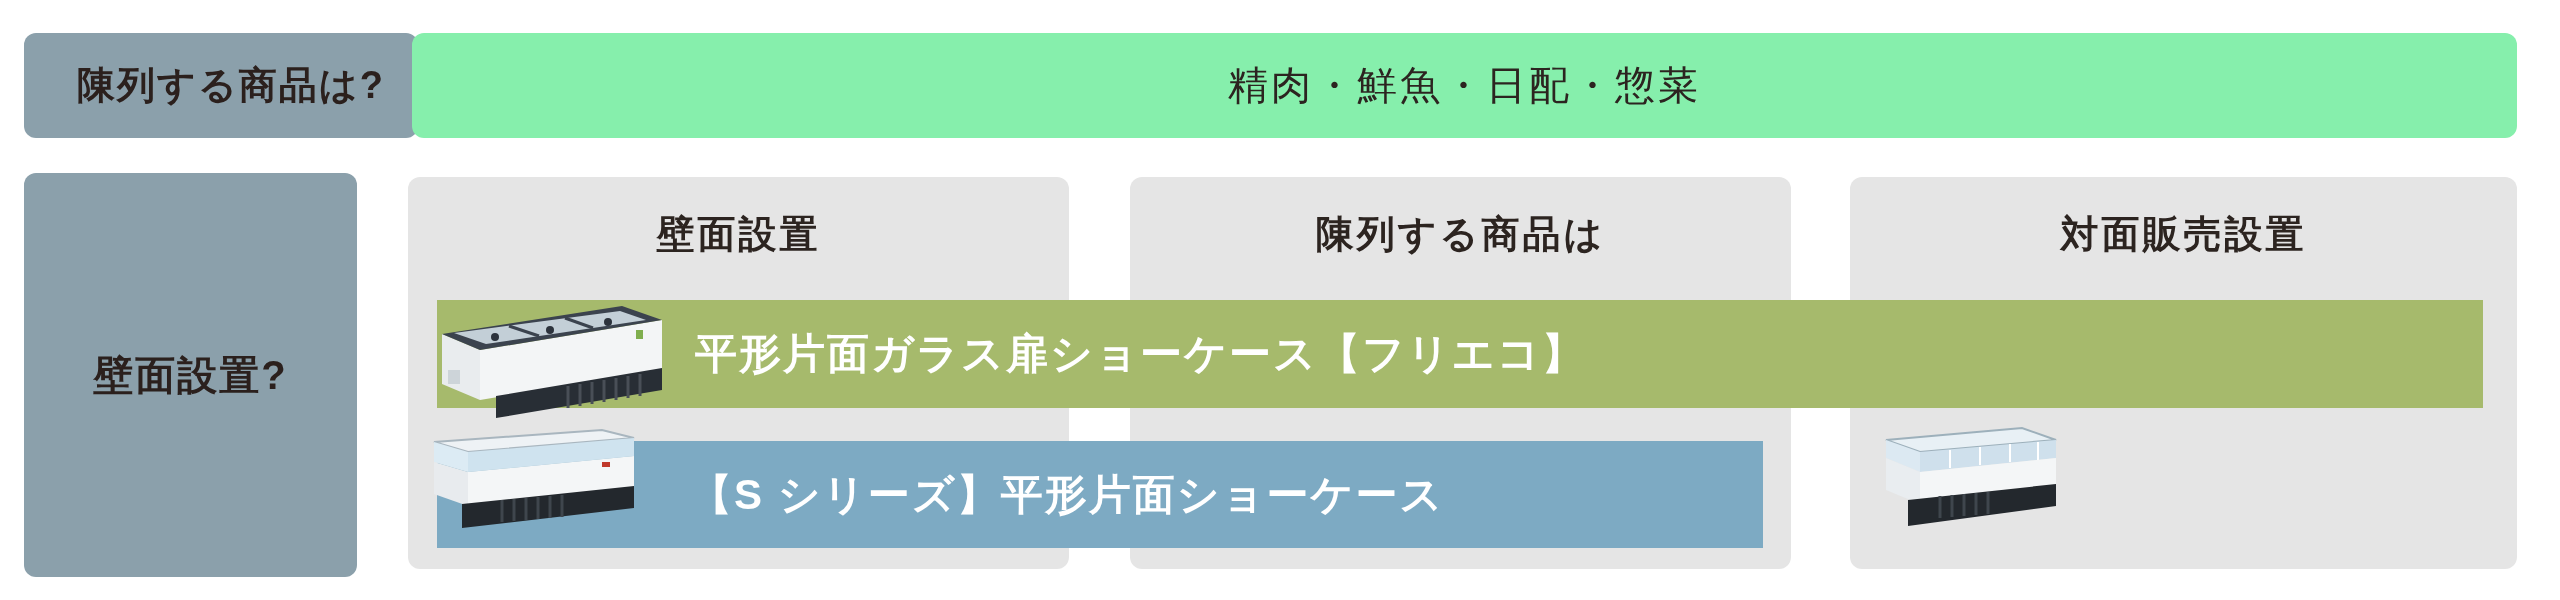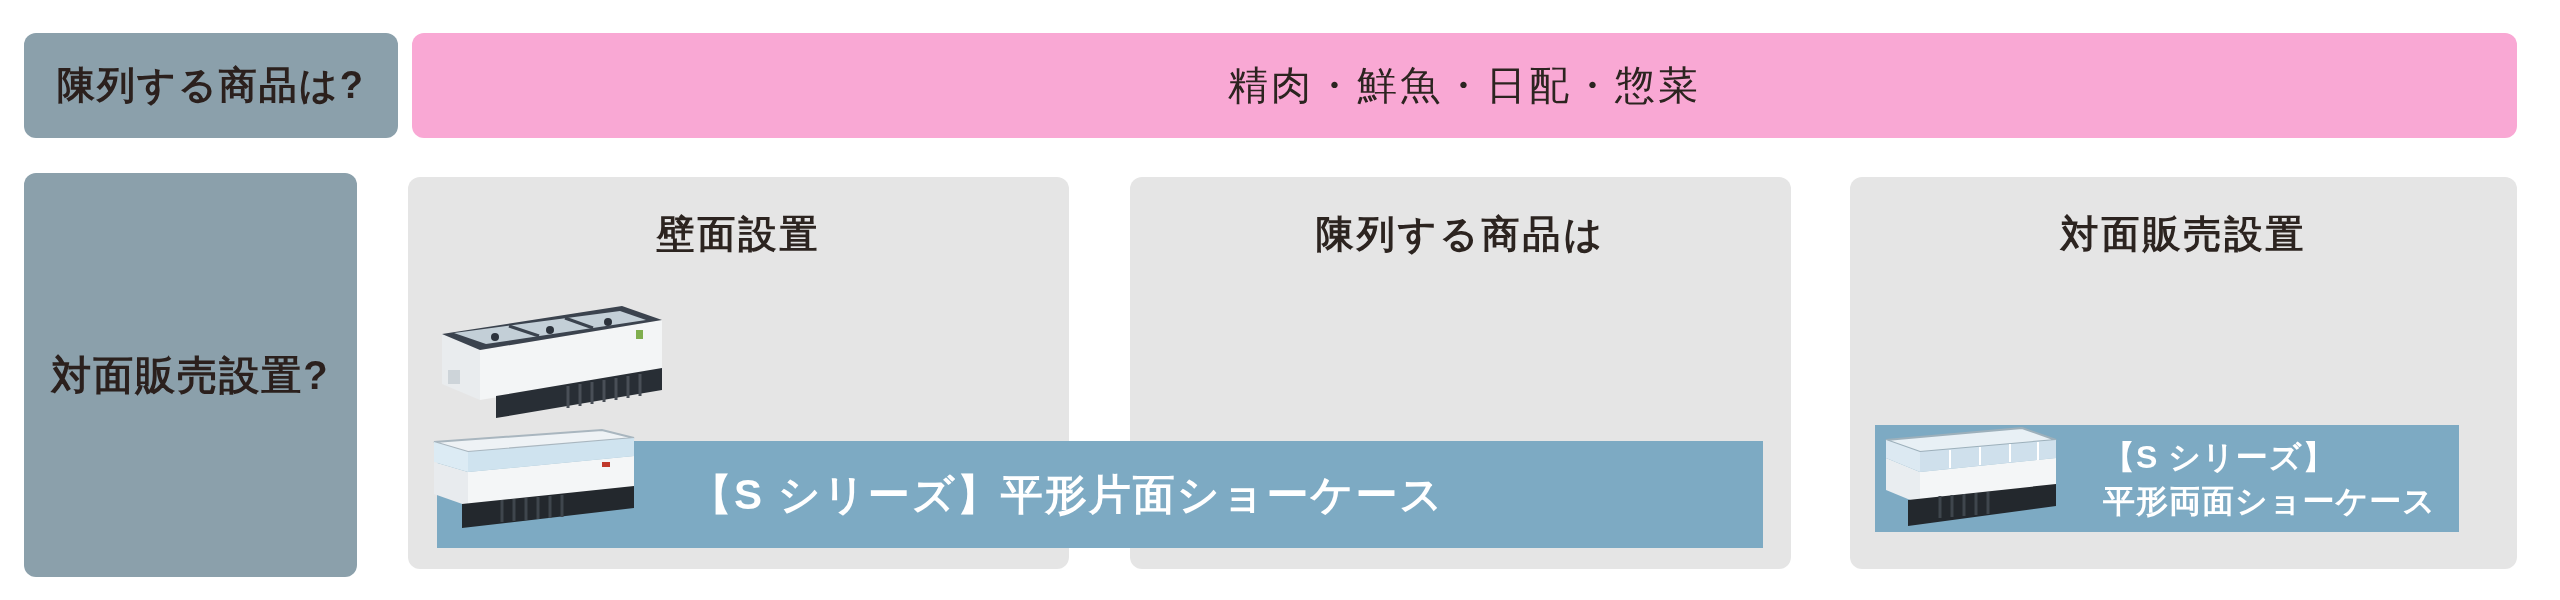"陳列する商品は?" div.abs { padding-left: none -> 20px }
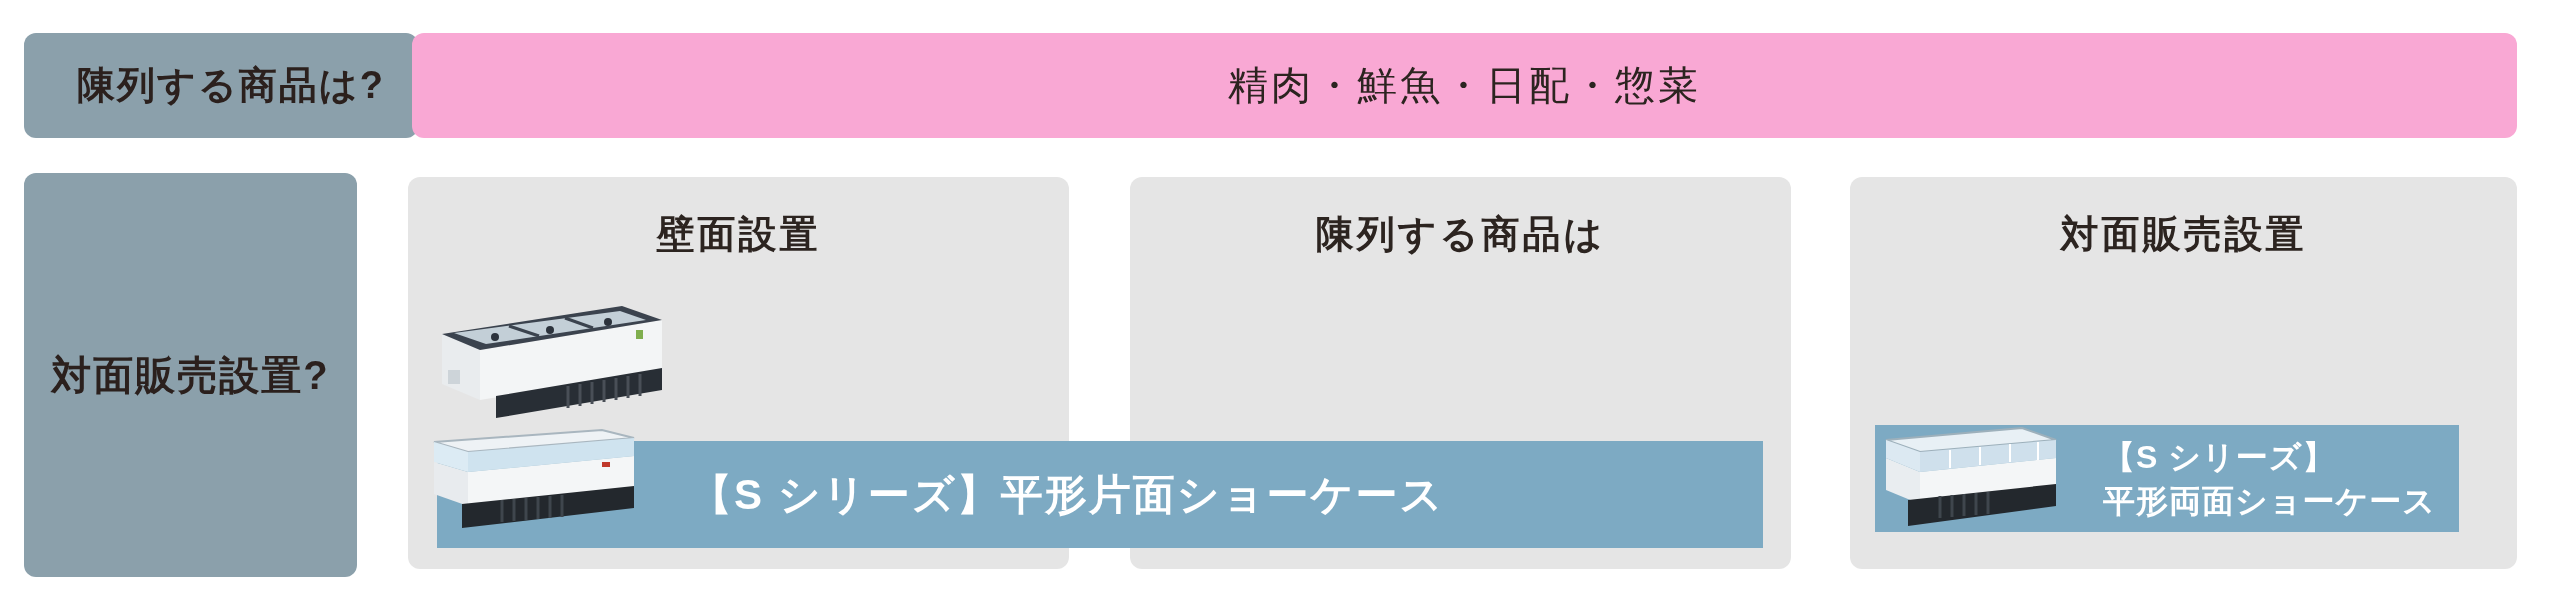"精肉・鮮魚・日配・惣菜" .answer-bar { background: #f9a8d4 -> #86efac }
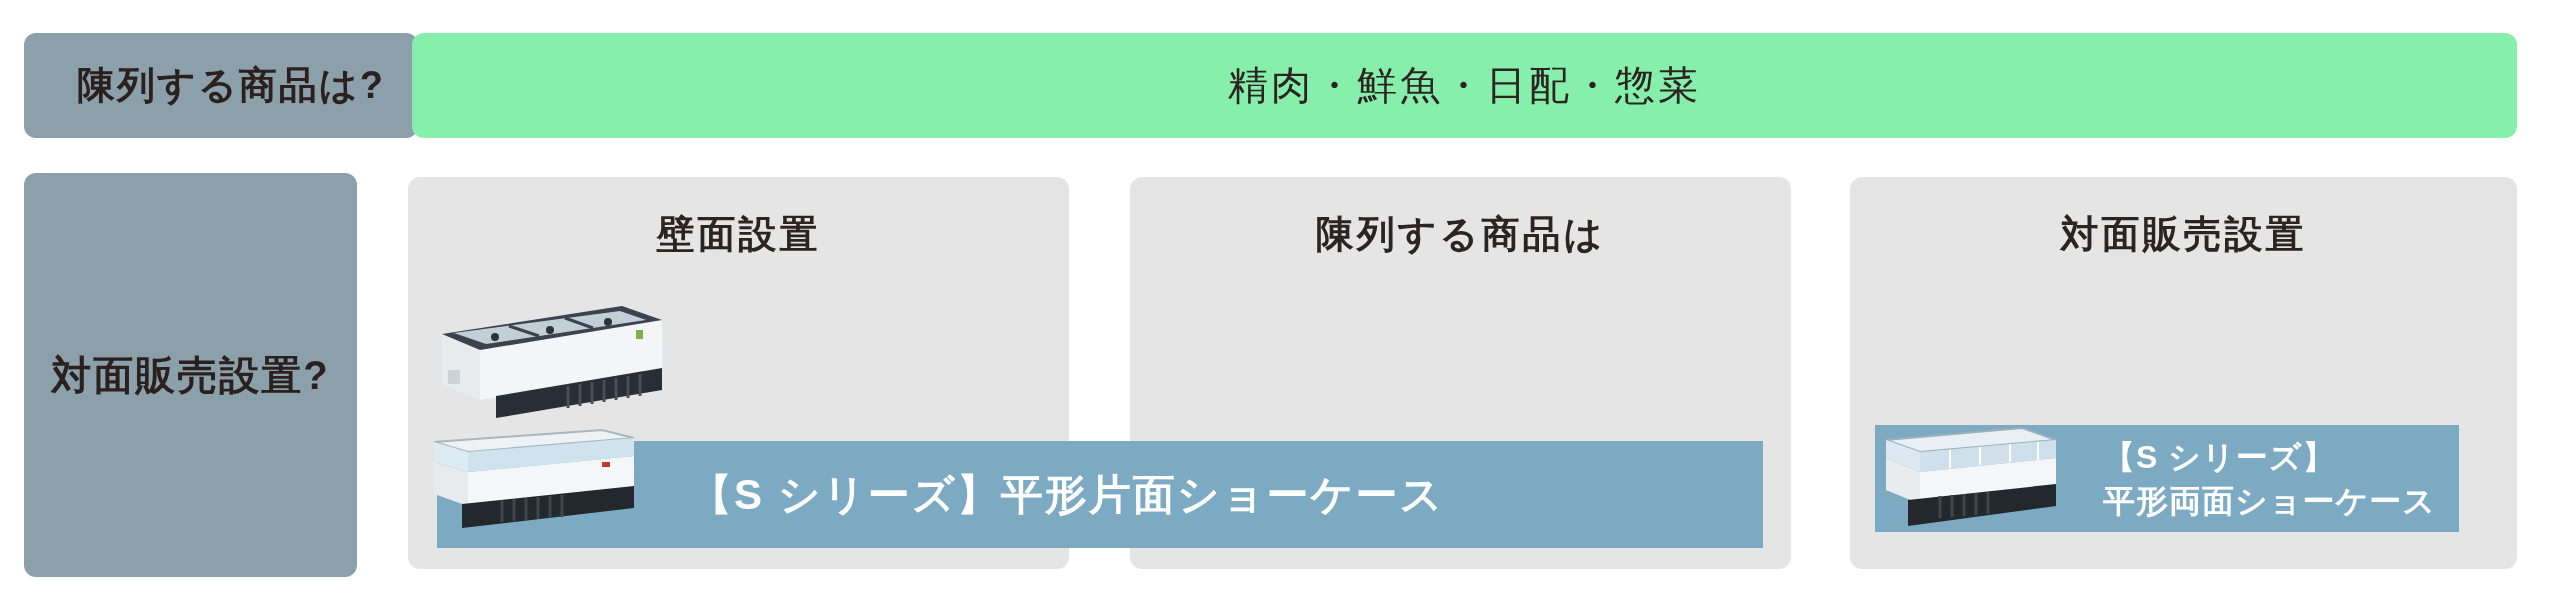"対面販売設置?" span { text: 対面販売 -> 壁面 }
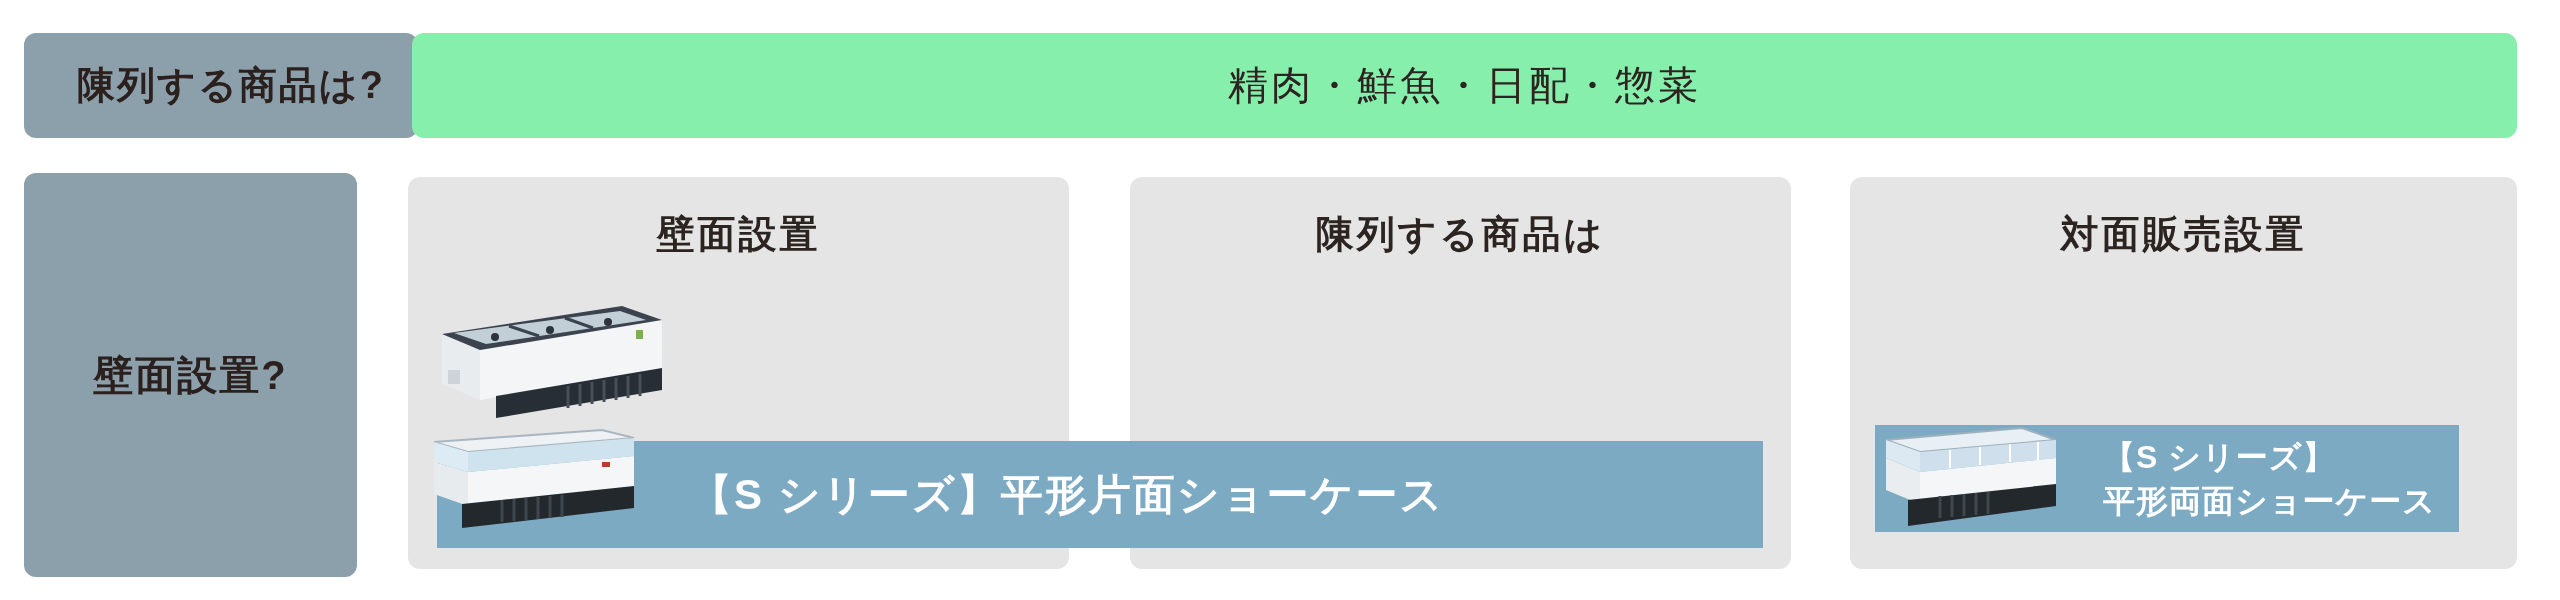"平形片面ガラス扉ショーケース【フリエコ】" div.bar { html: none -> <div> <span>平形片面ガラス扉ショーケース【フリエコ】</span> </div> }
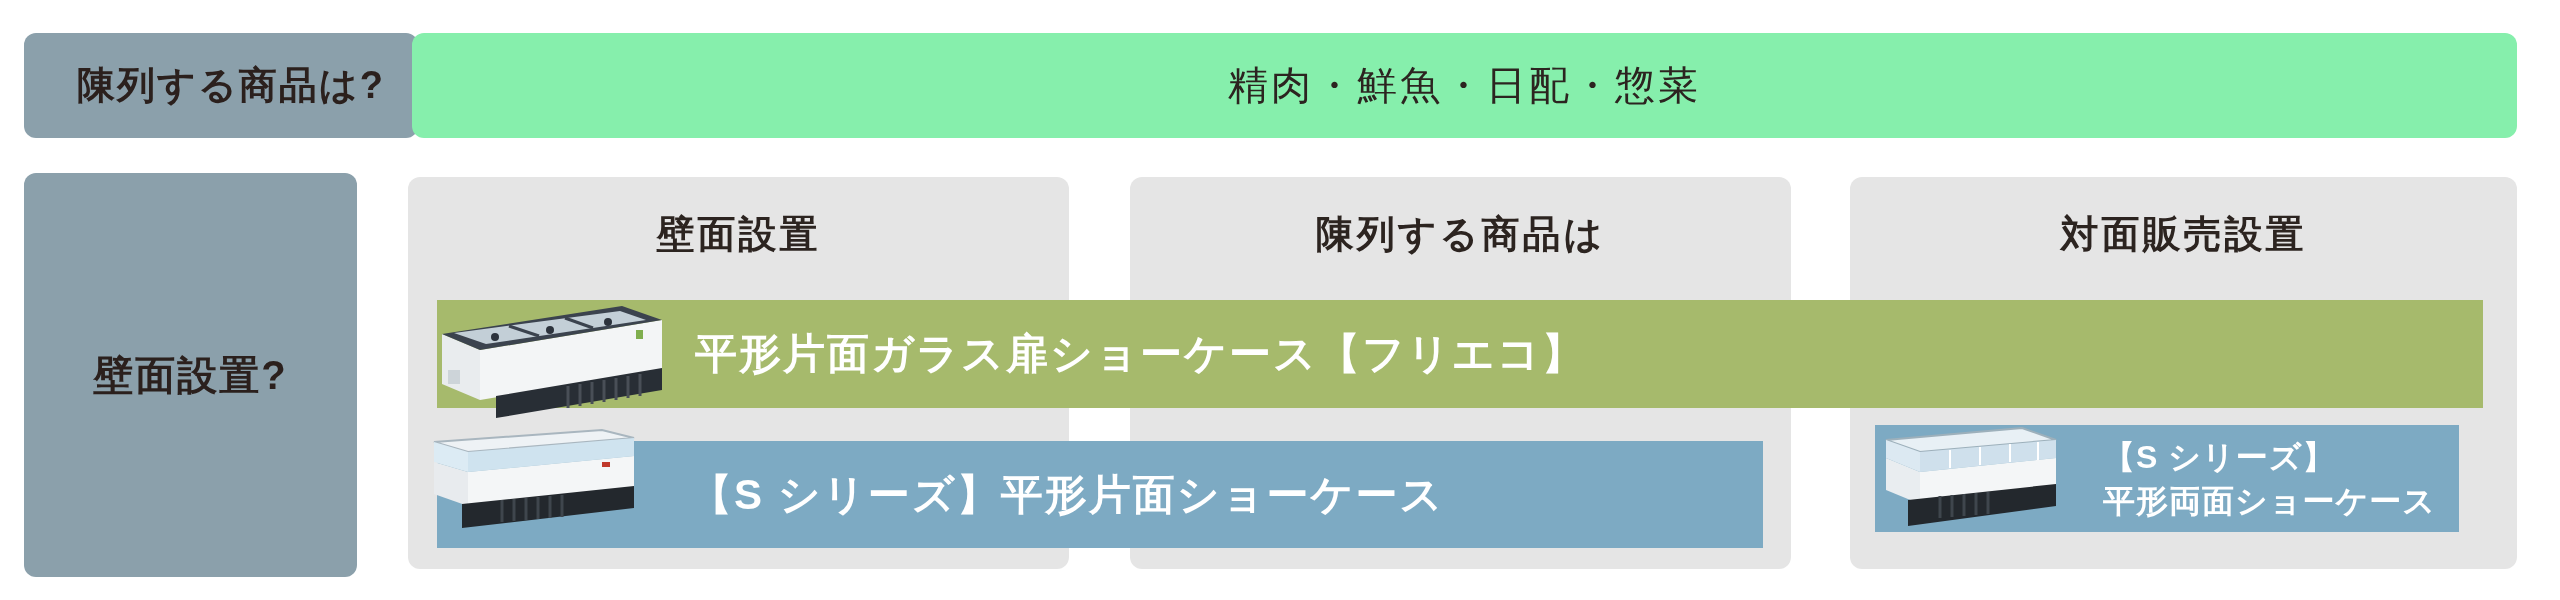"【S シリーズ】" div.bar { html: <div> <span> <span>【S シリーズ】</span> <span>平形両面ショーケース</span> </span> </div> -> none }
